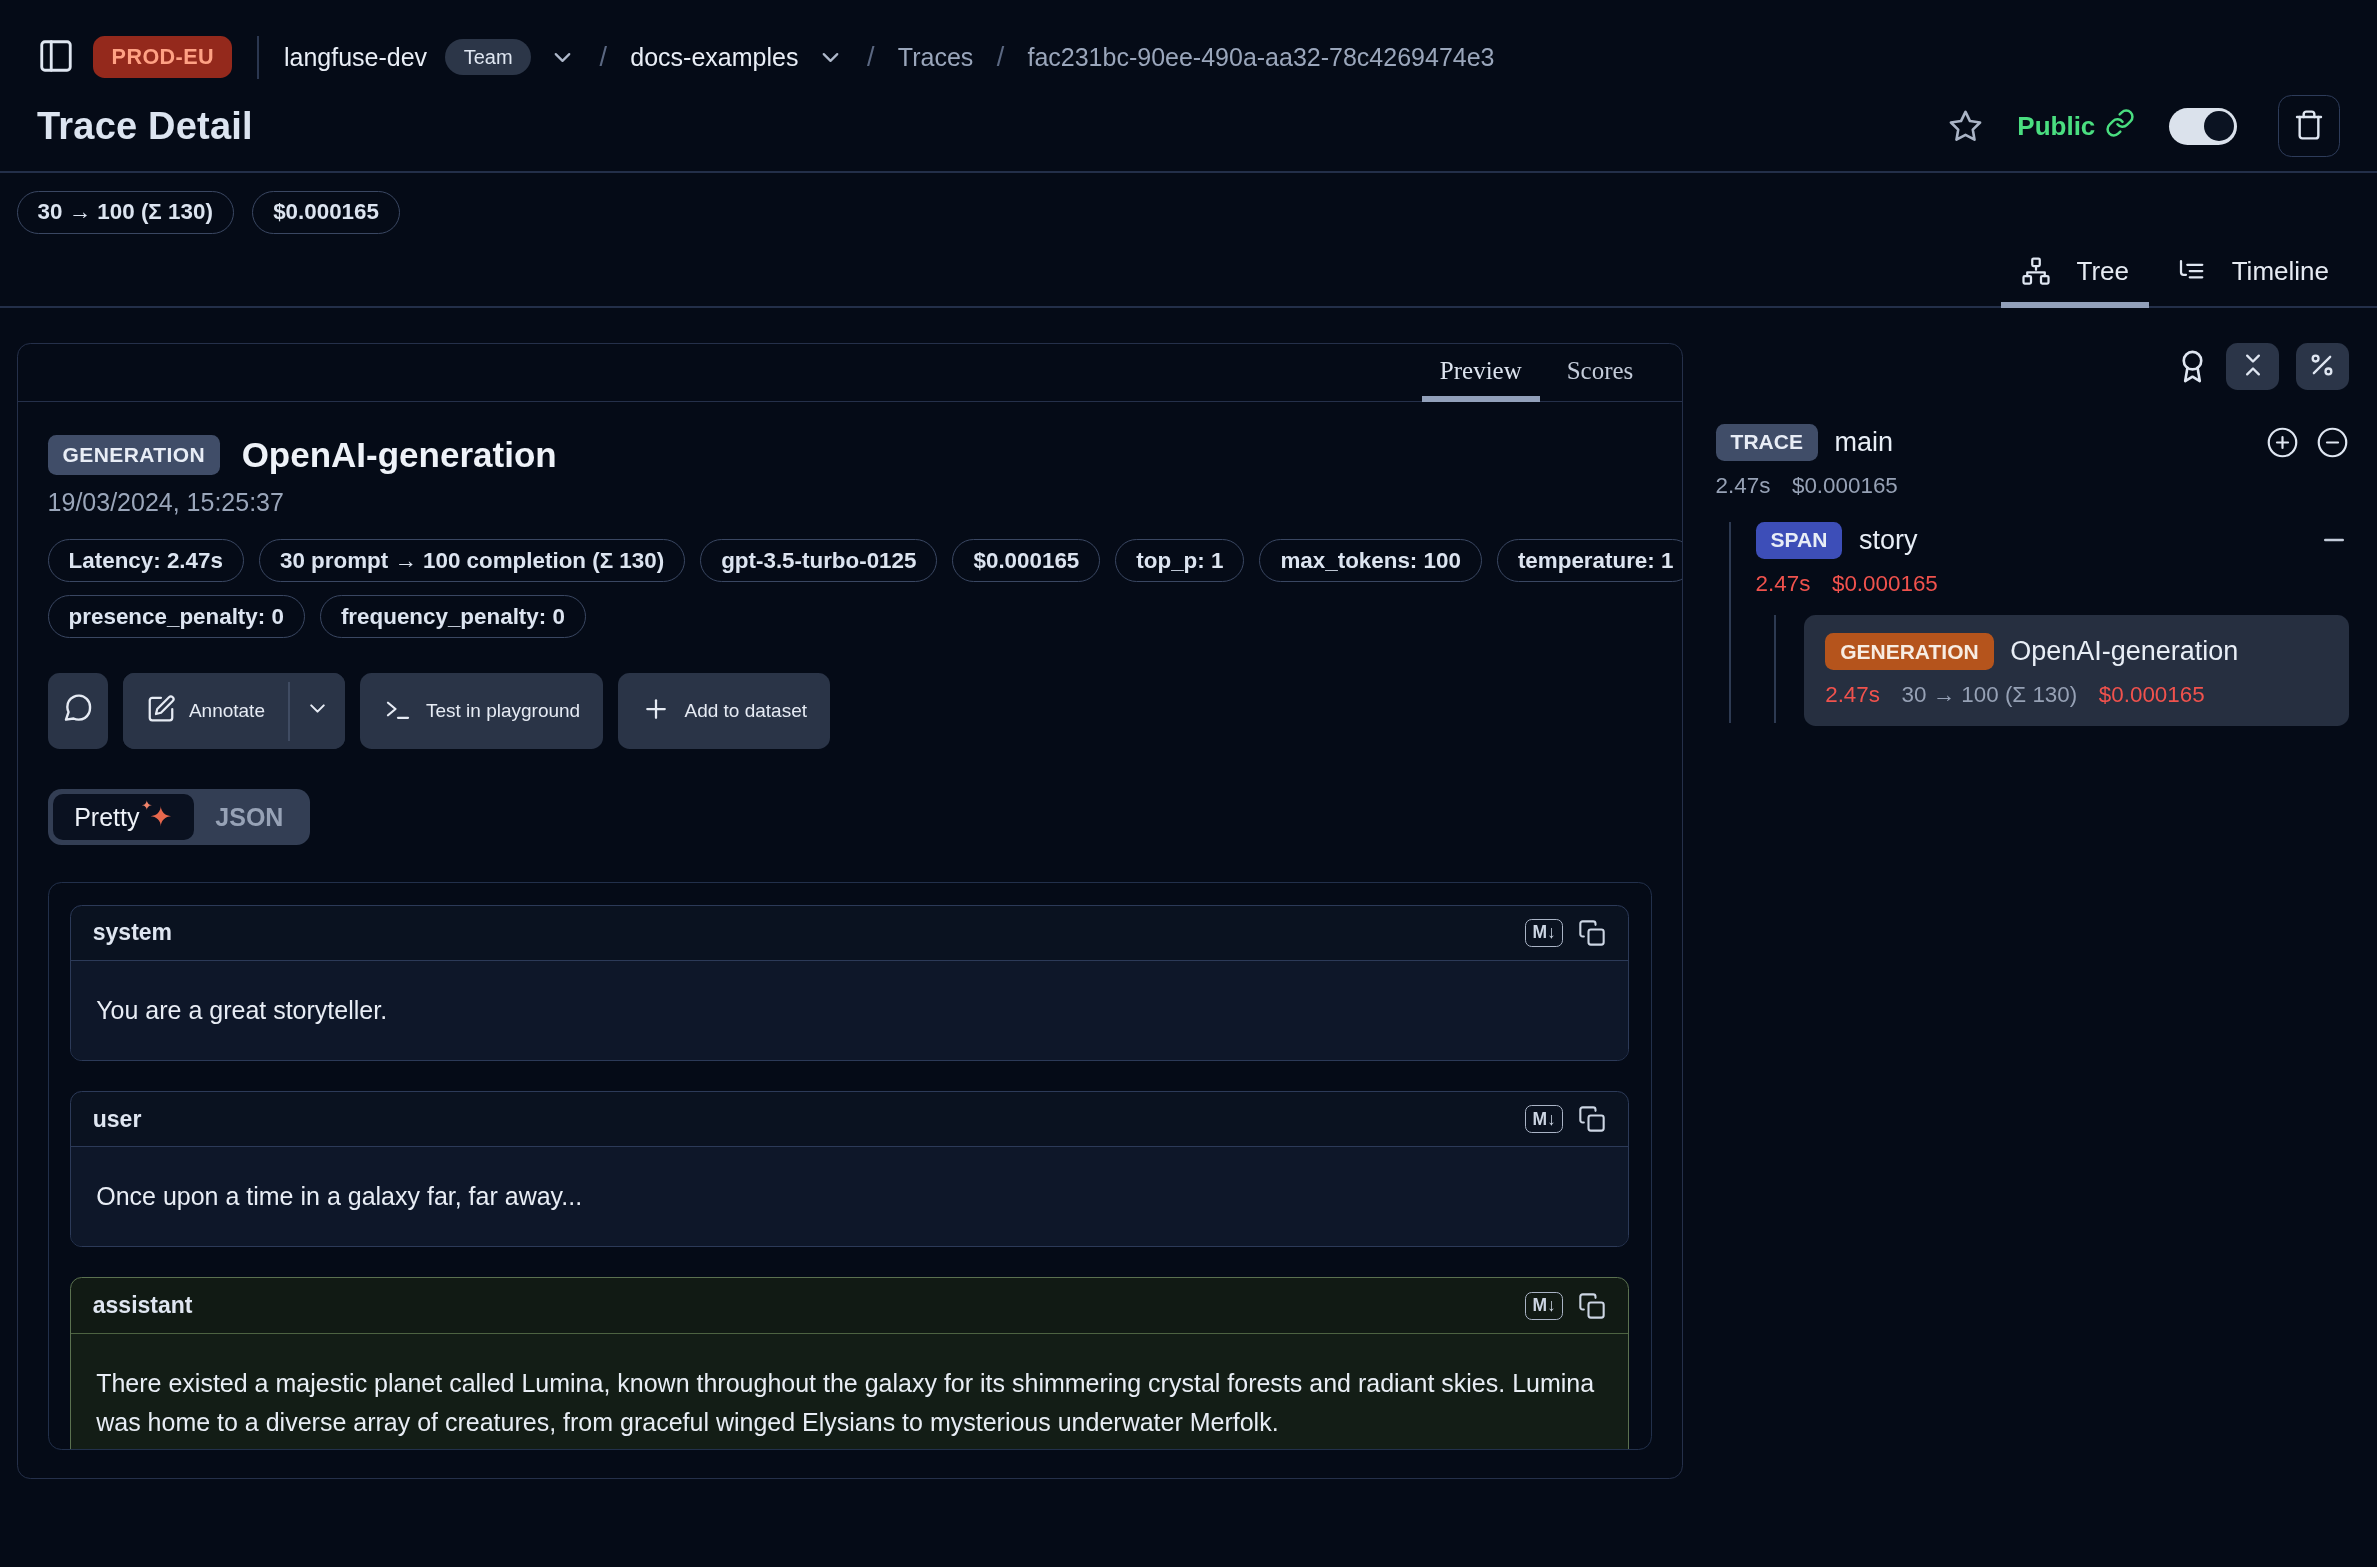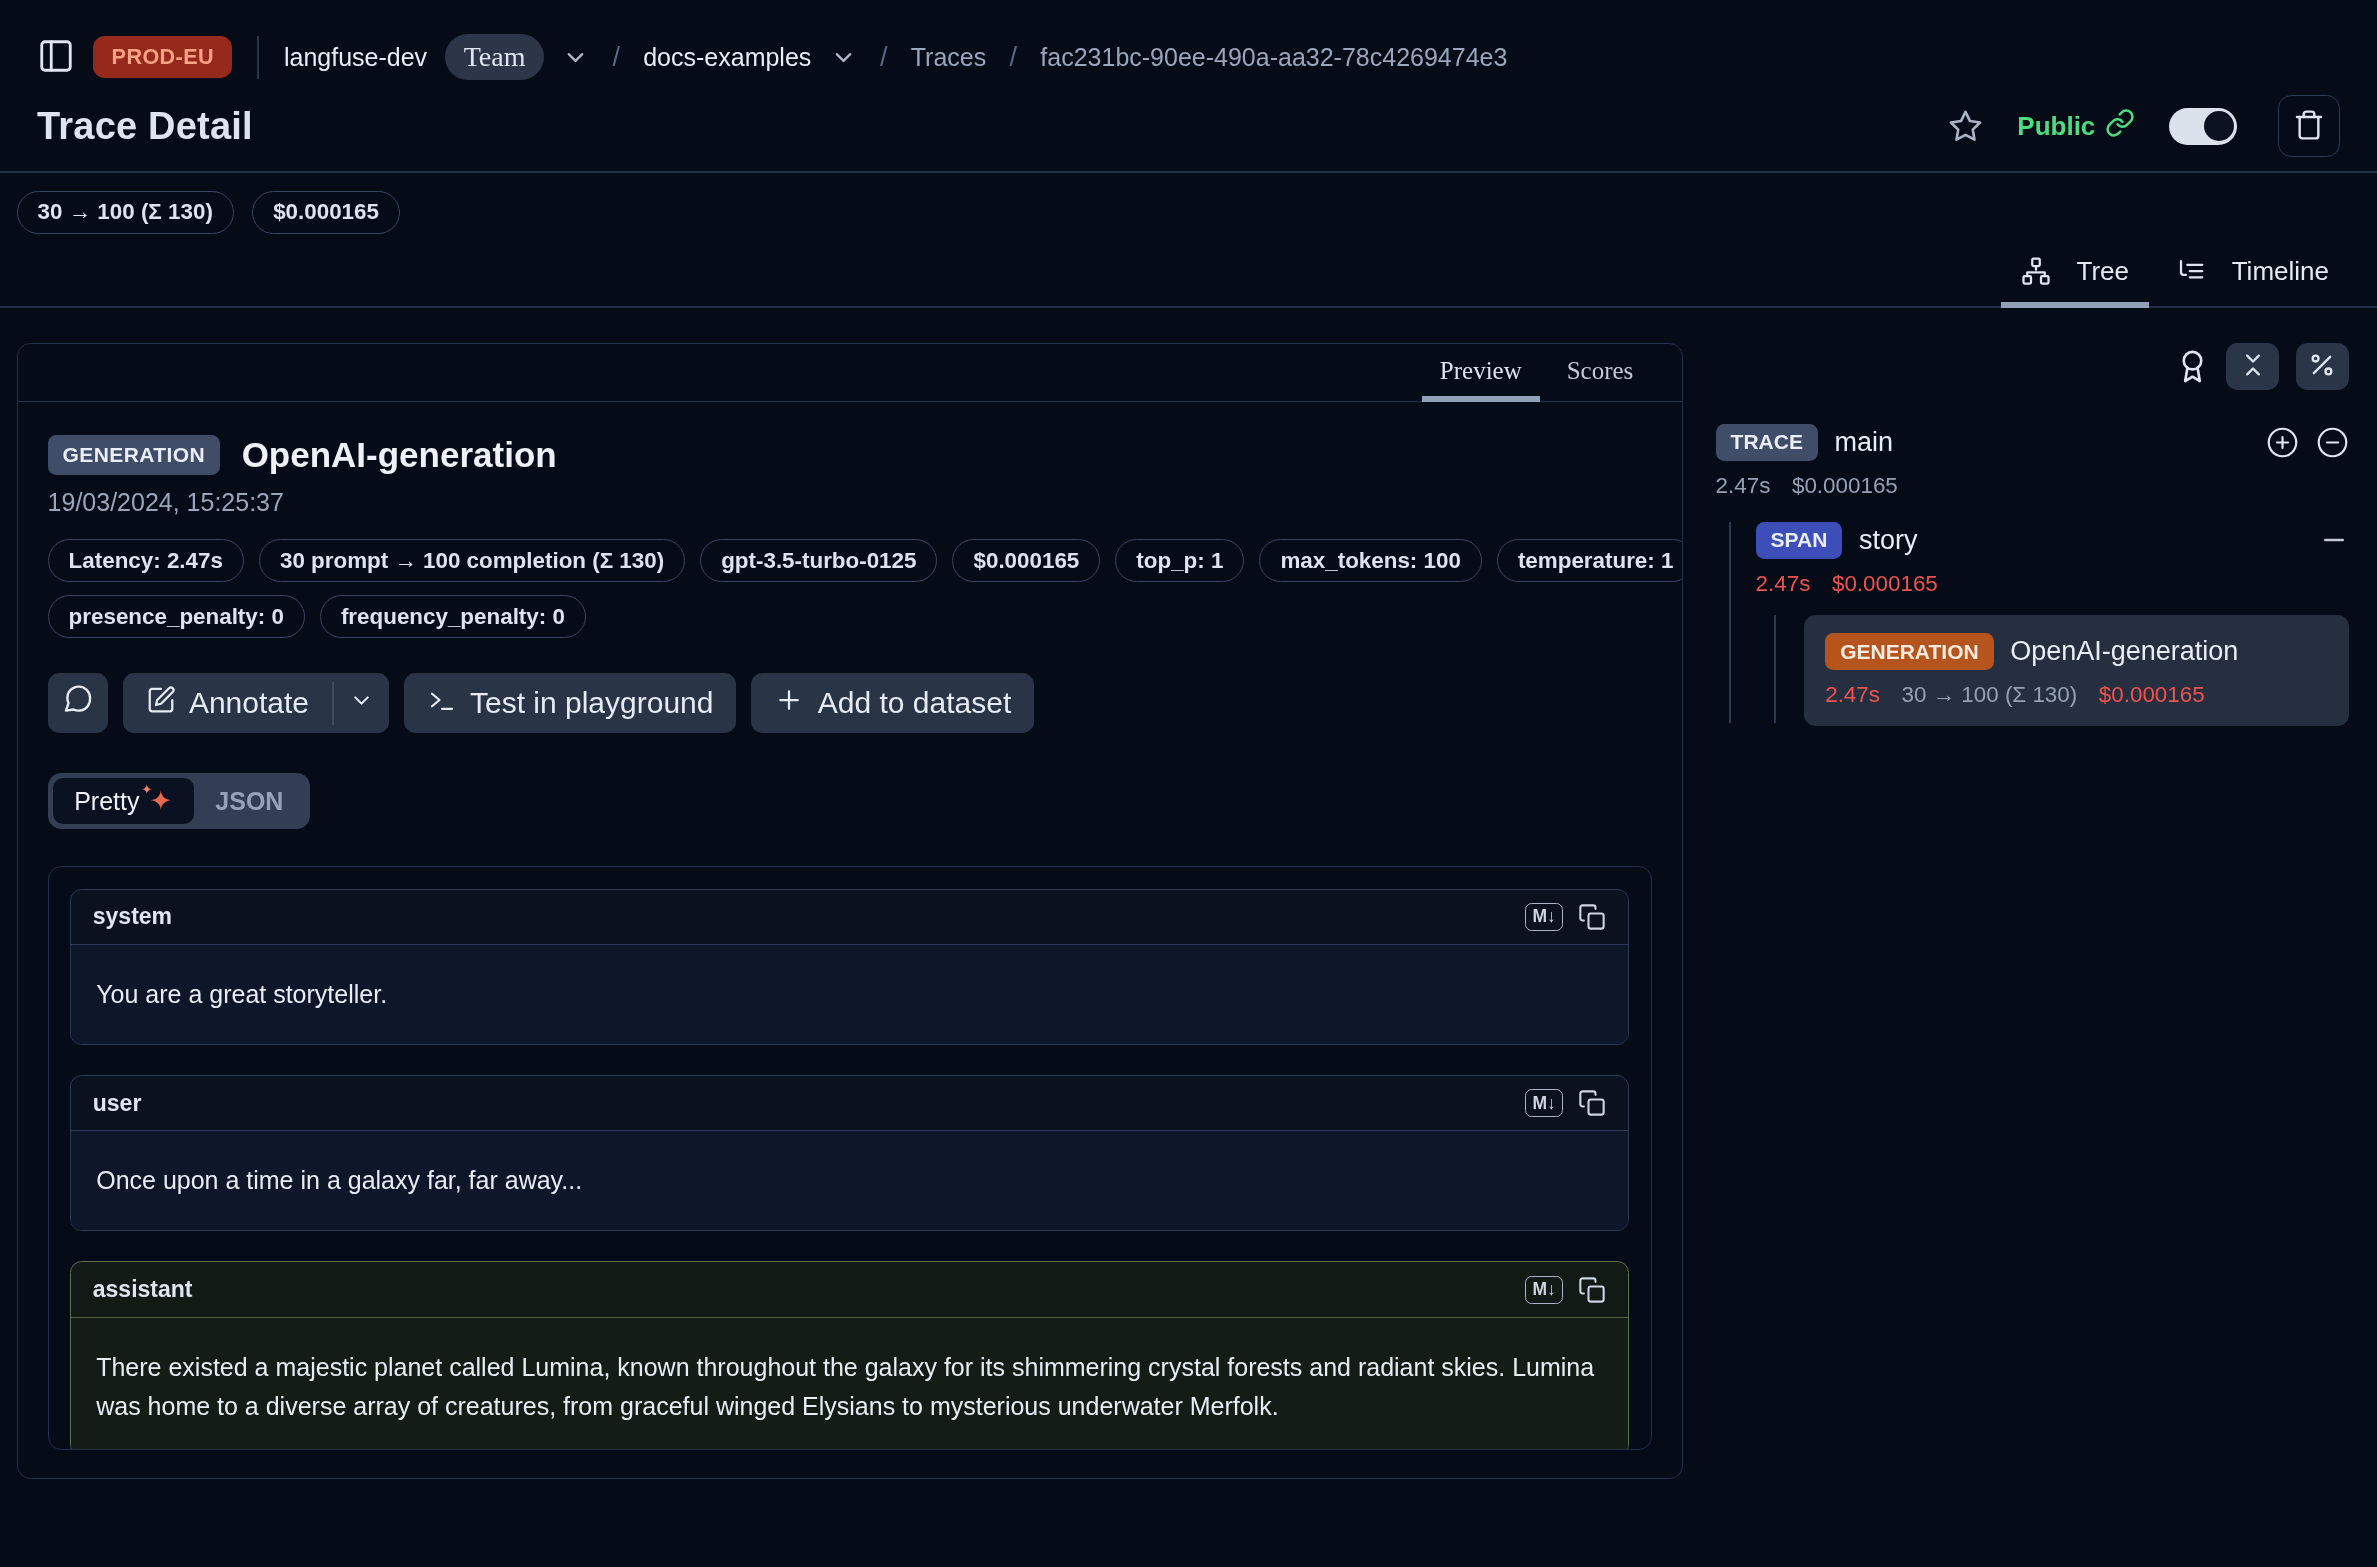"Team" .team-pill { font-family: Liberation Serif, serif -> none; font-size: 28px -> 20px }
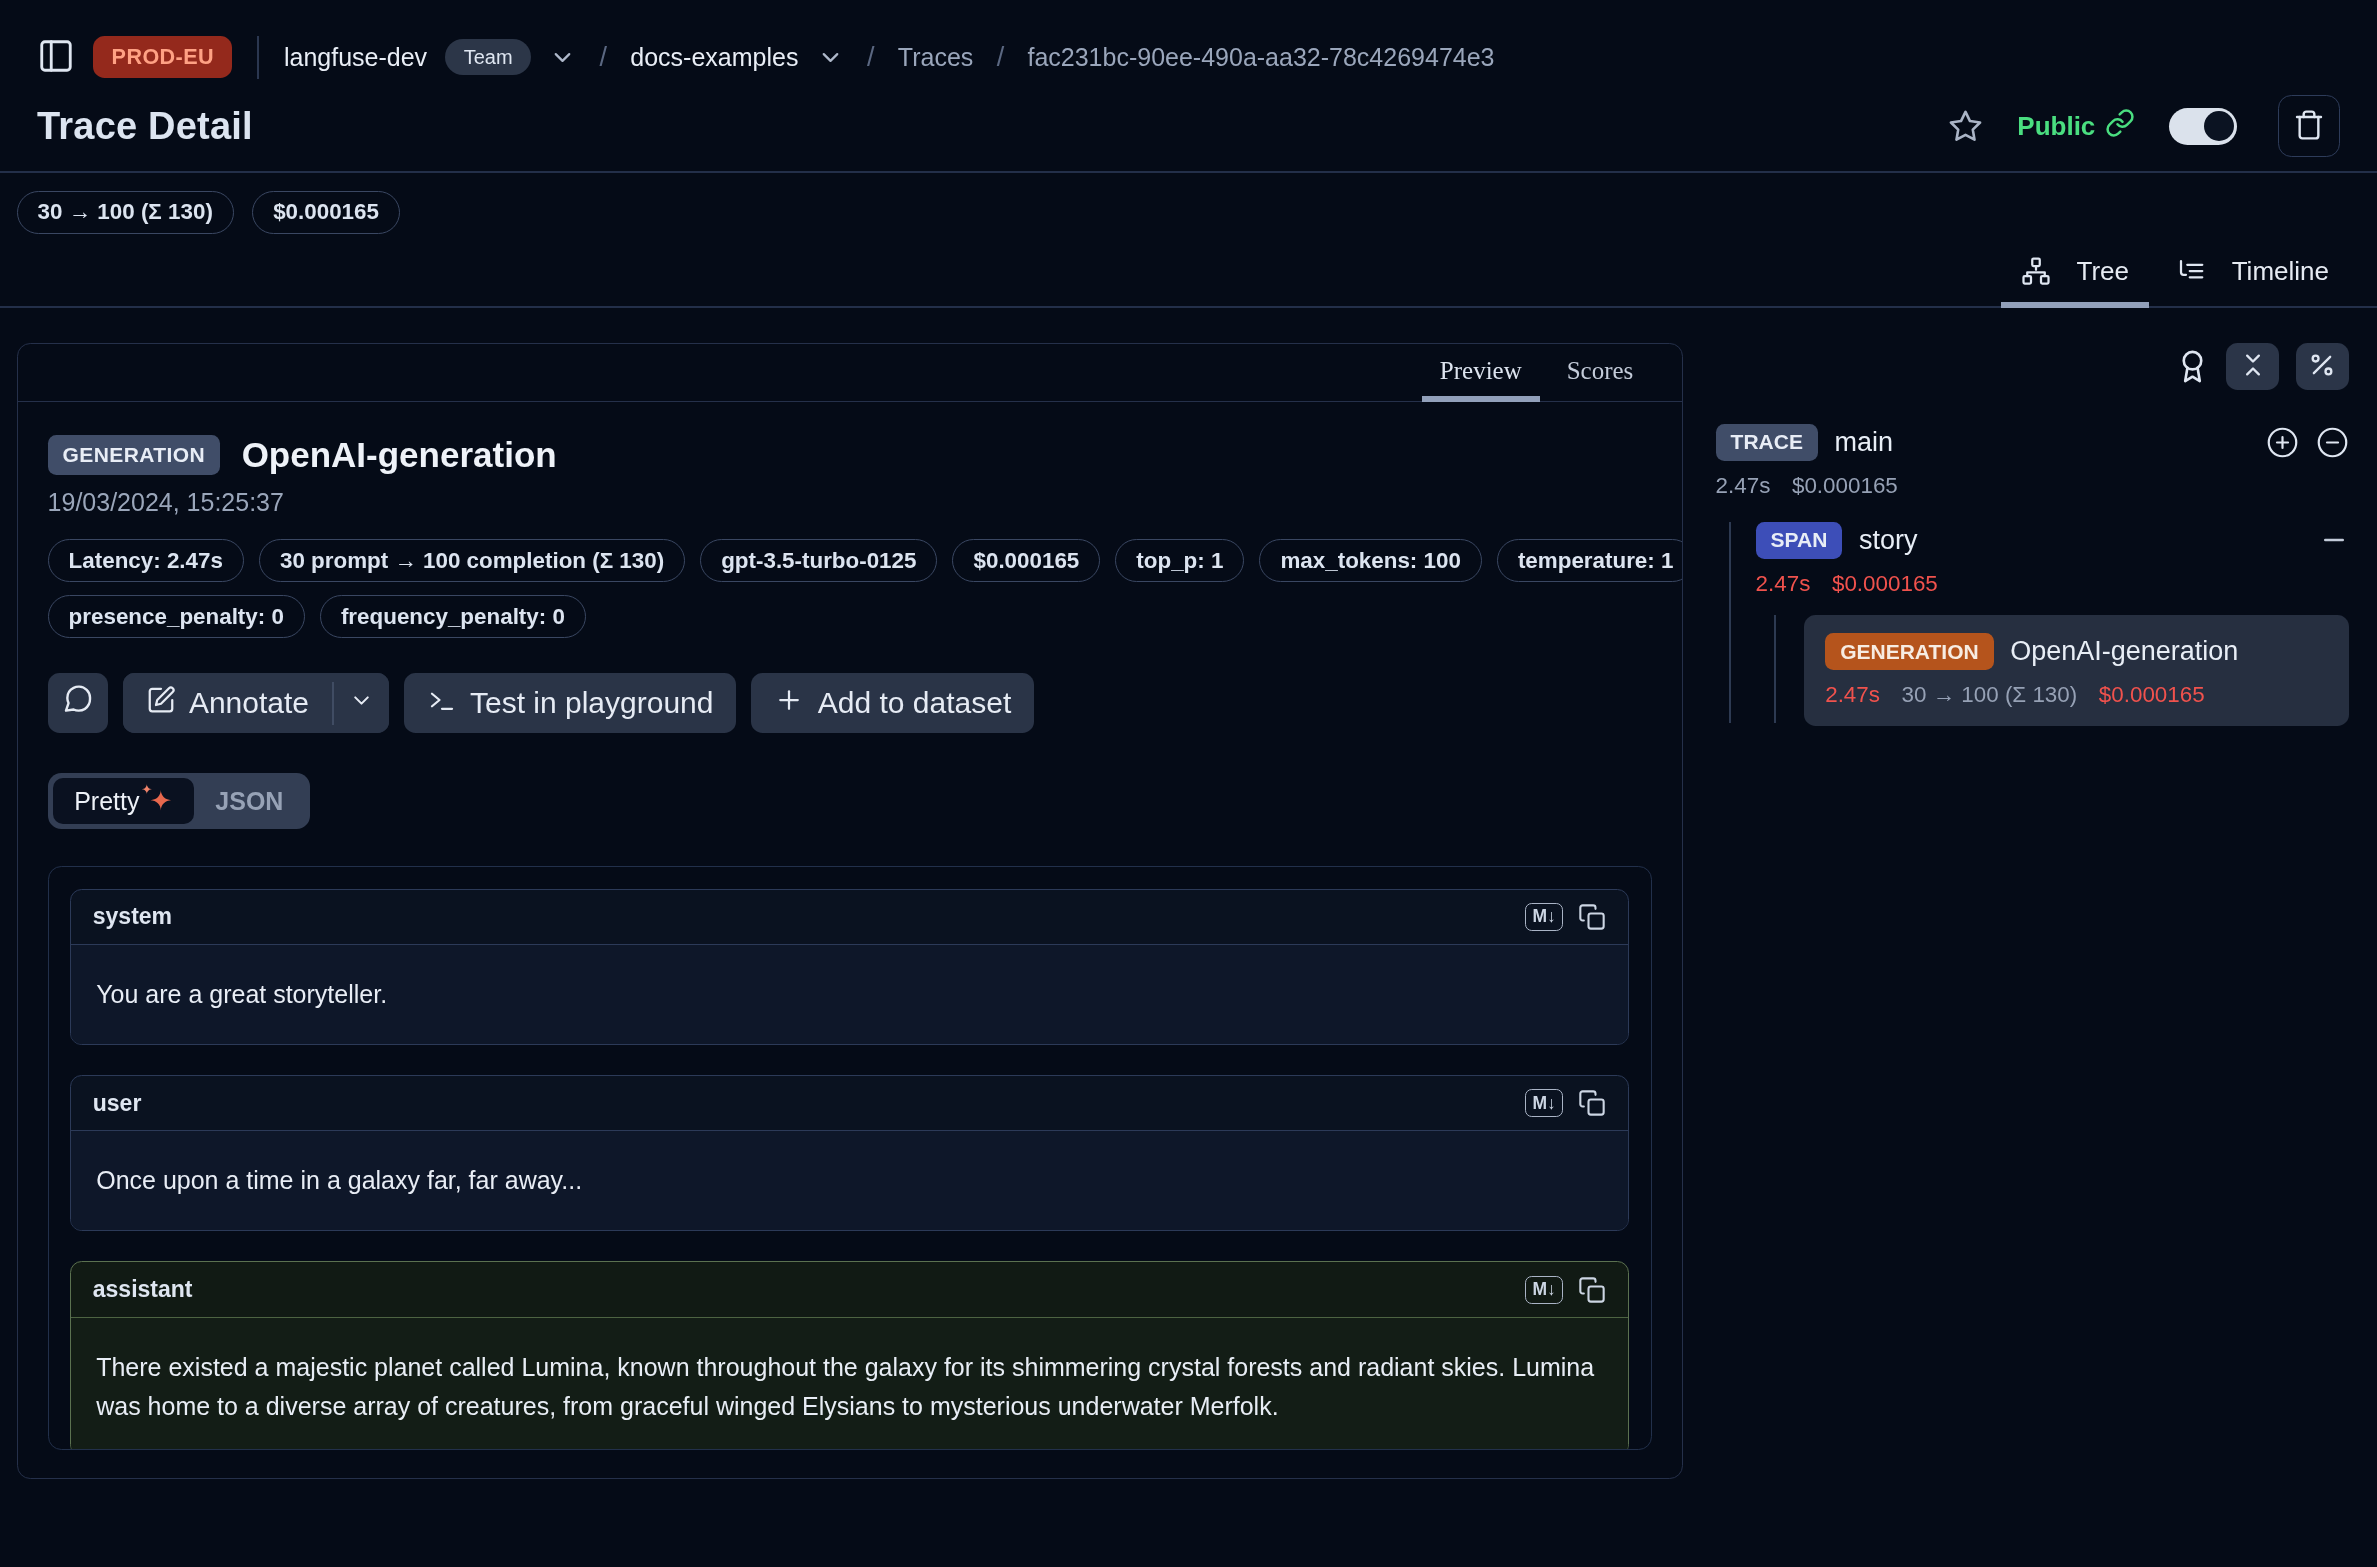"Annotate" .act-btn { font-size: 30px -> 19px; height: 60px -> 76px }
